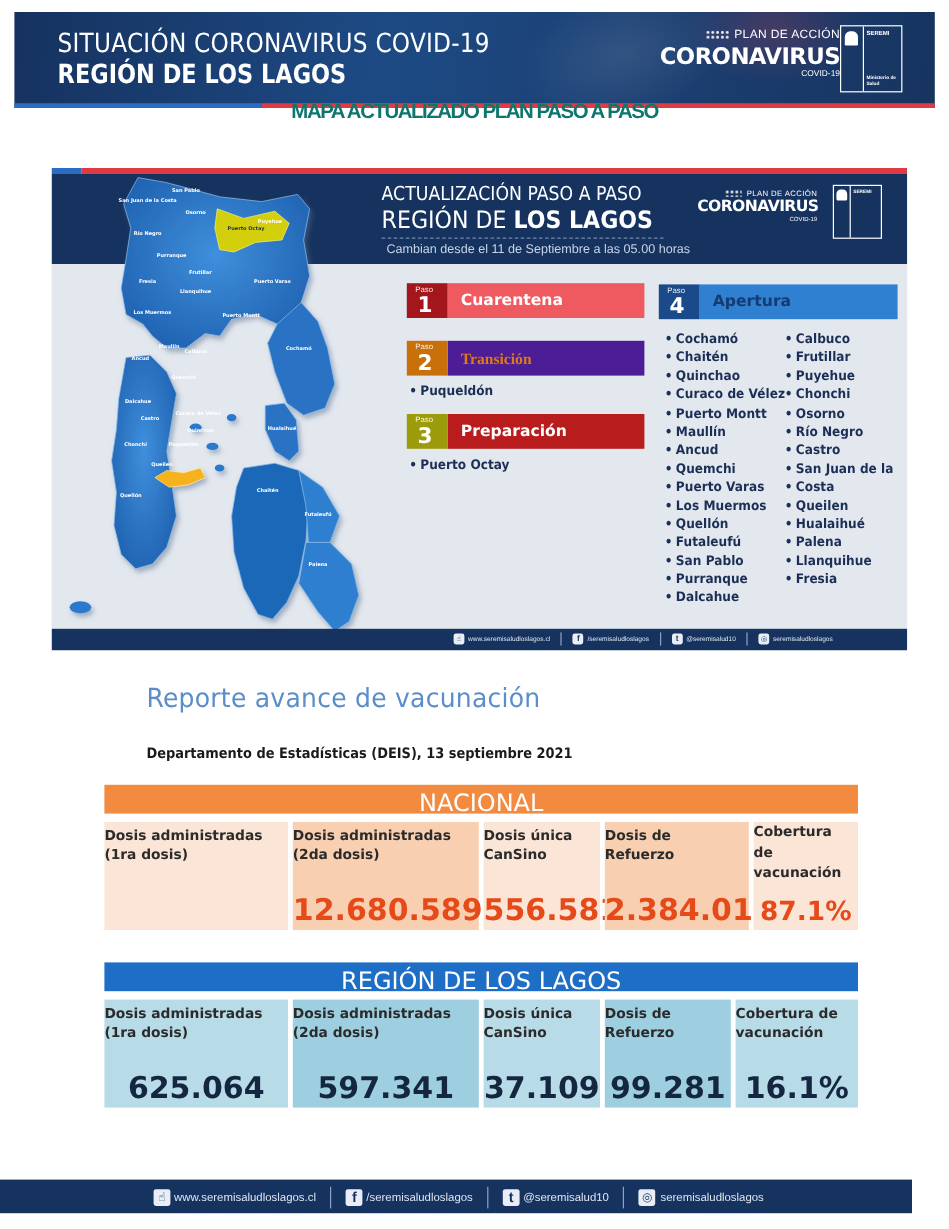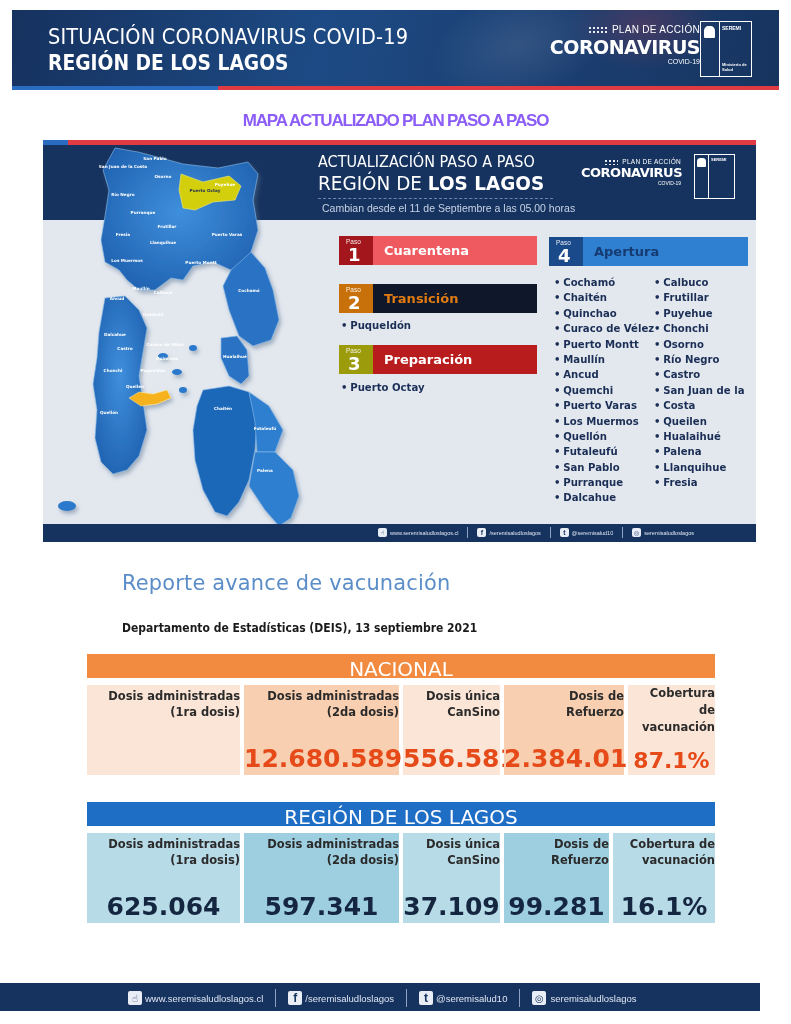"MAPA ACTUALIZADO PLAN PASO A" .map-heading { color: #8b5cf6 -> #0f766e; top: 111px -> 83px }
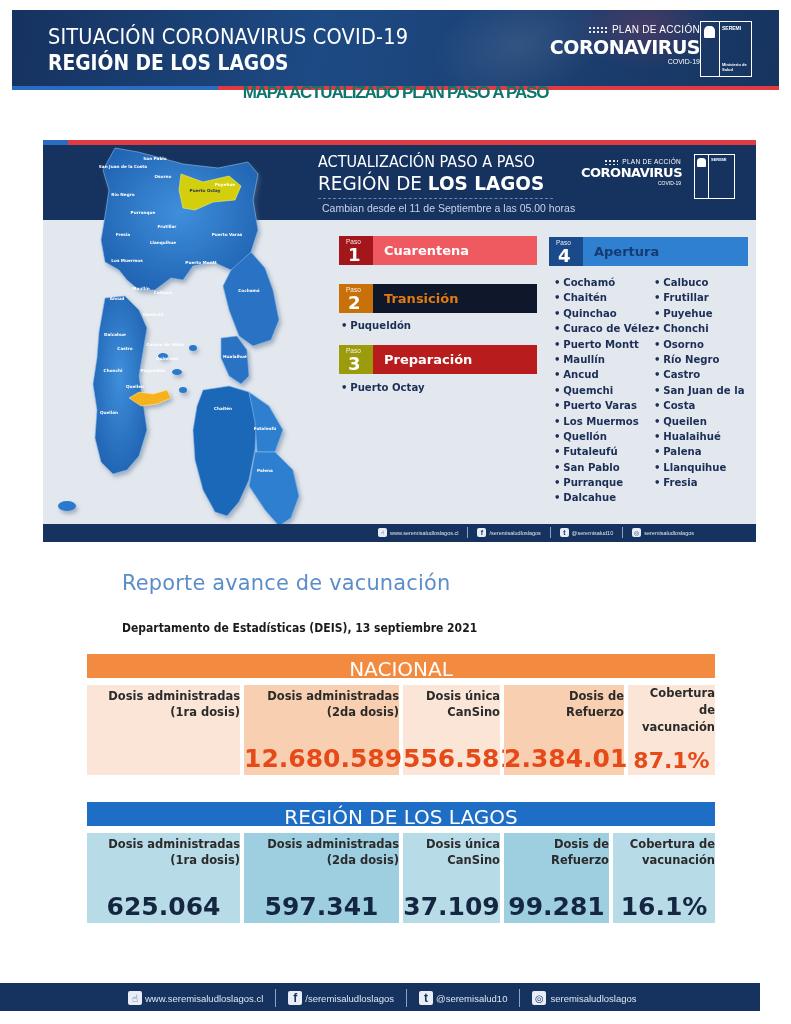"Transición" div.paso-label { background: #0f172a -> #4c1d95; font-family: none -> Liberation Serif, serif }
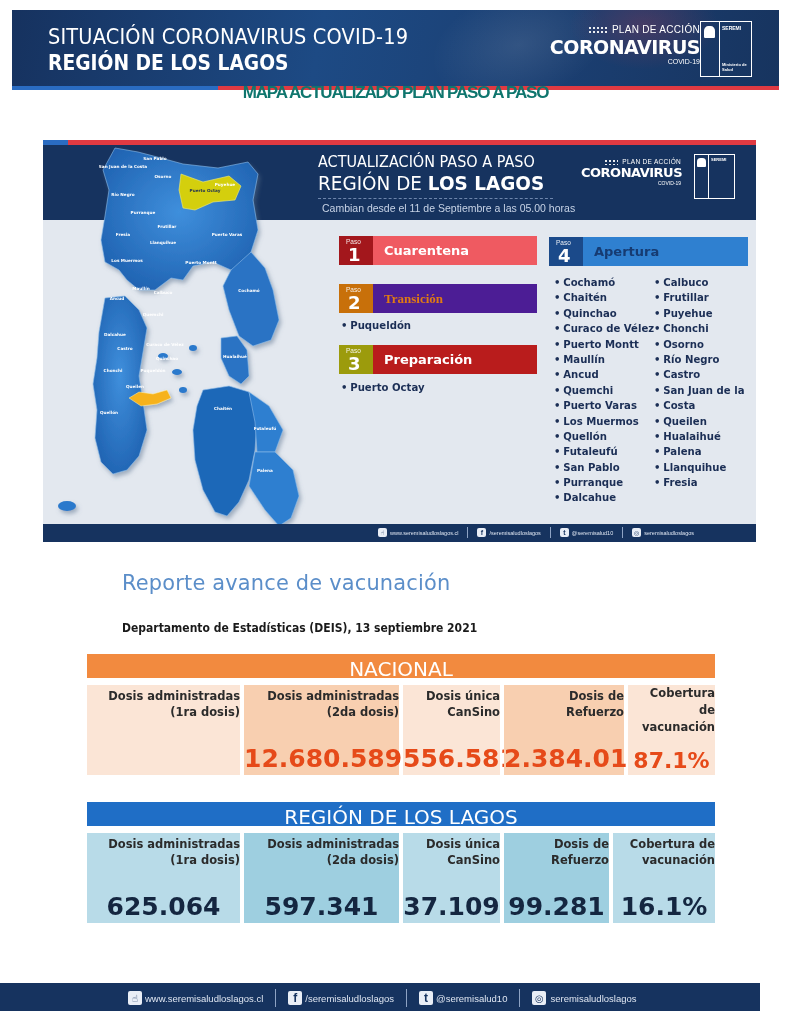"Dosis administradas" .stat-cell .lbl { text-align: right -> left }
